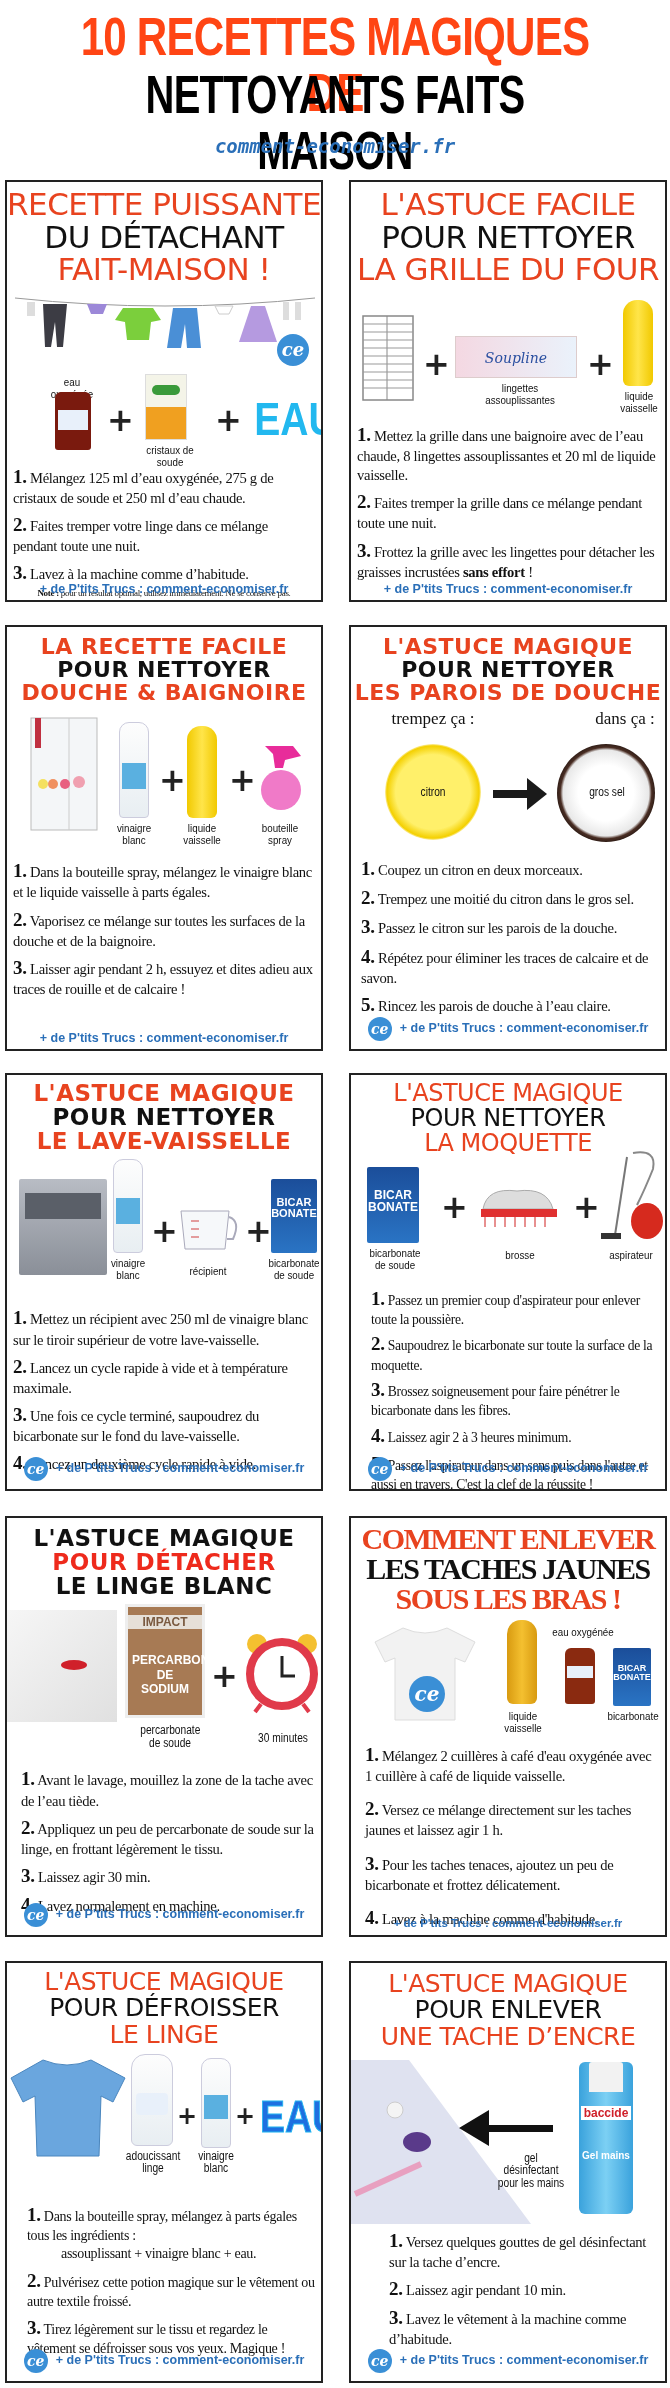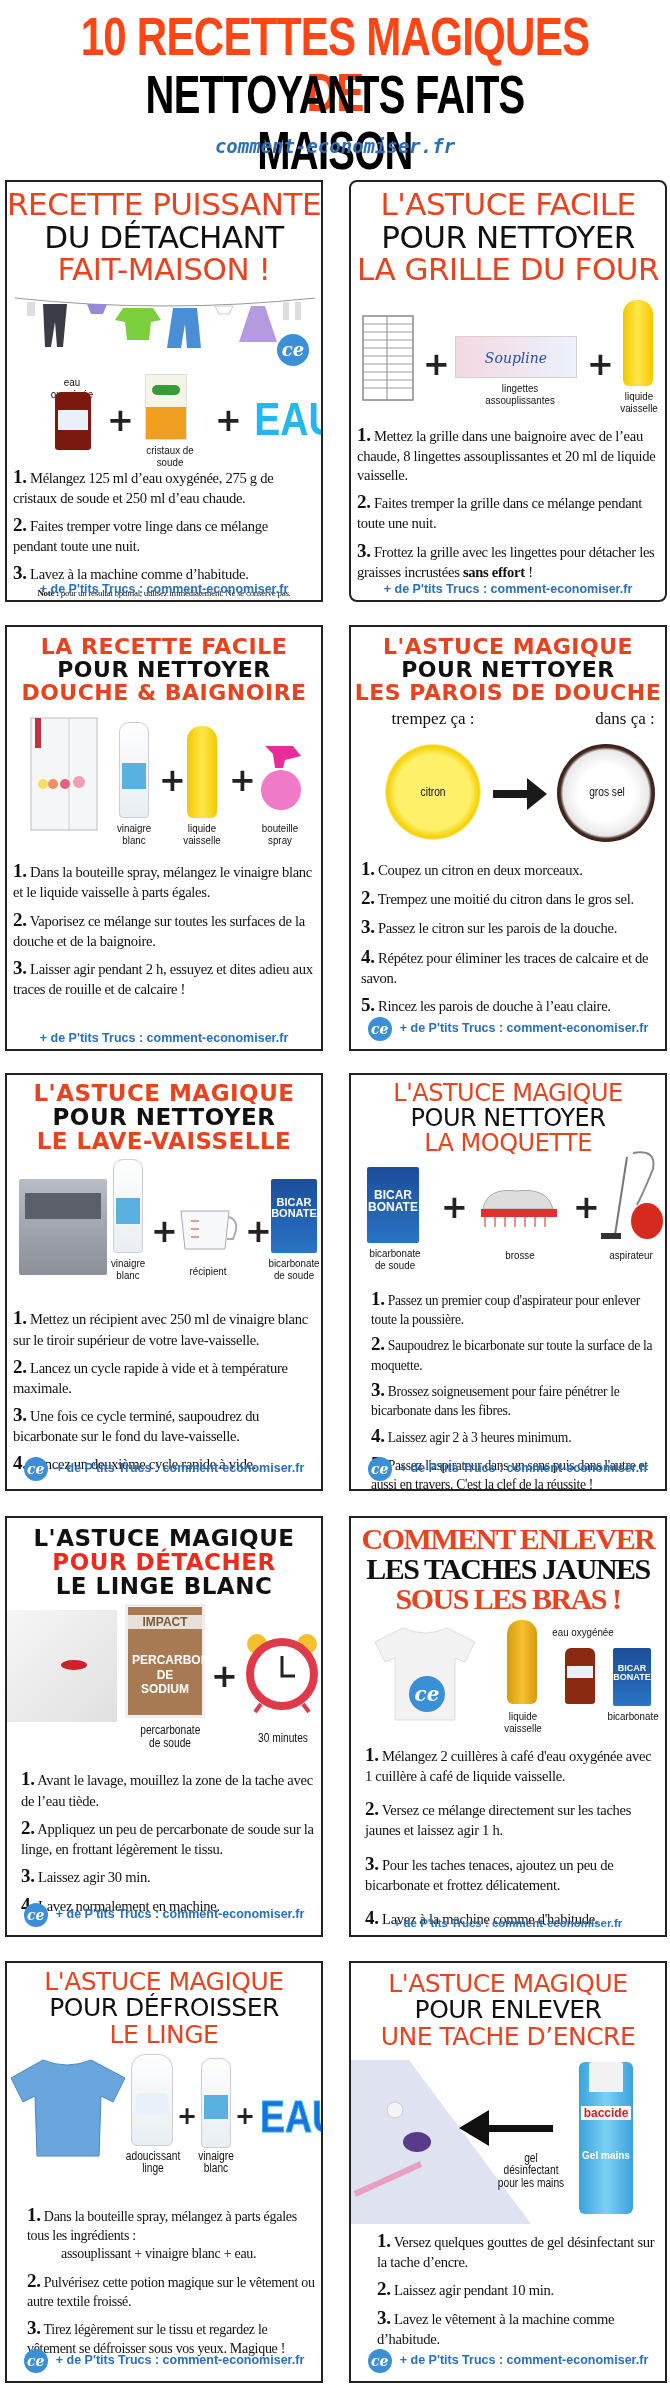"L'ASTUCE FACILE" div.card { border-radius: 8px -> none }
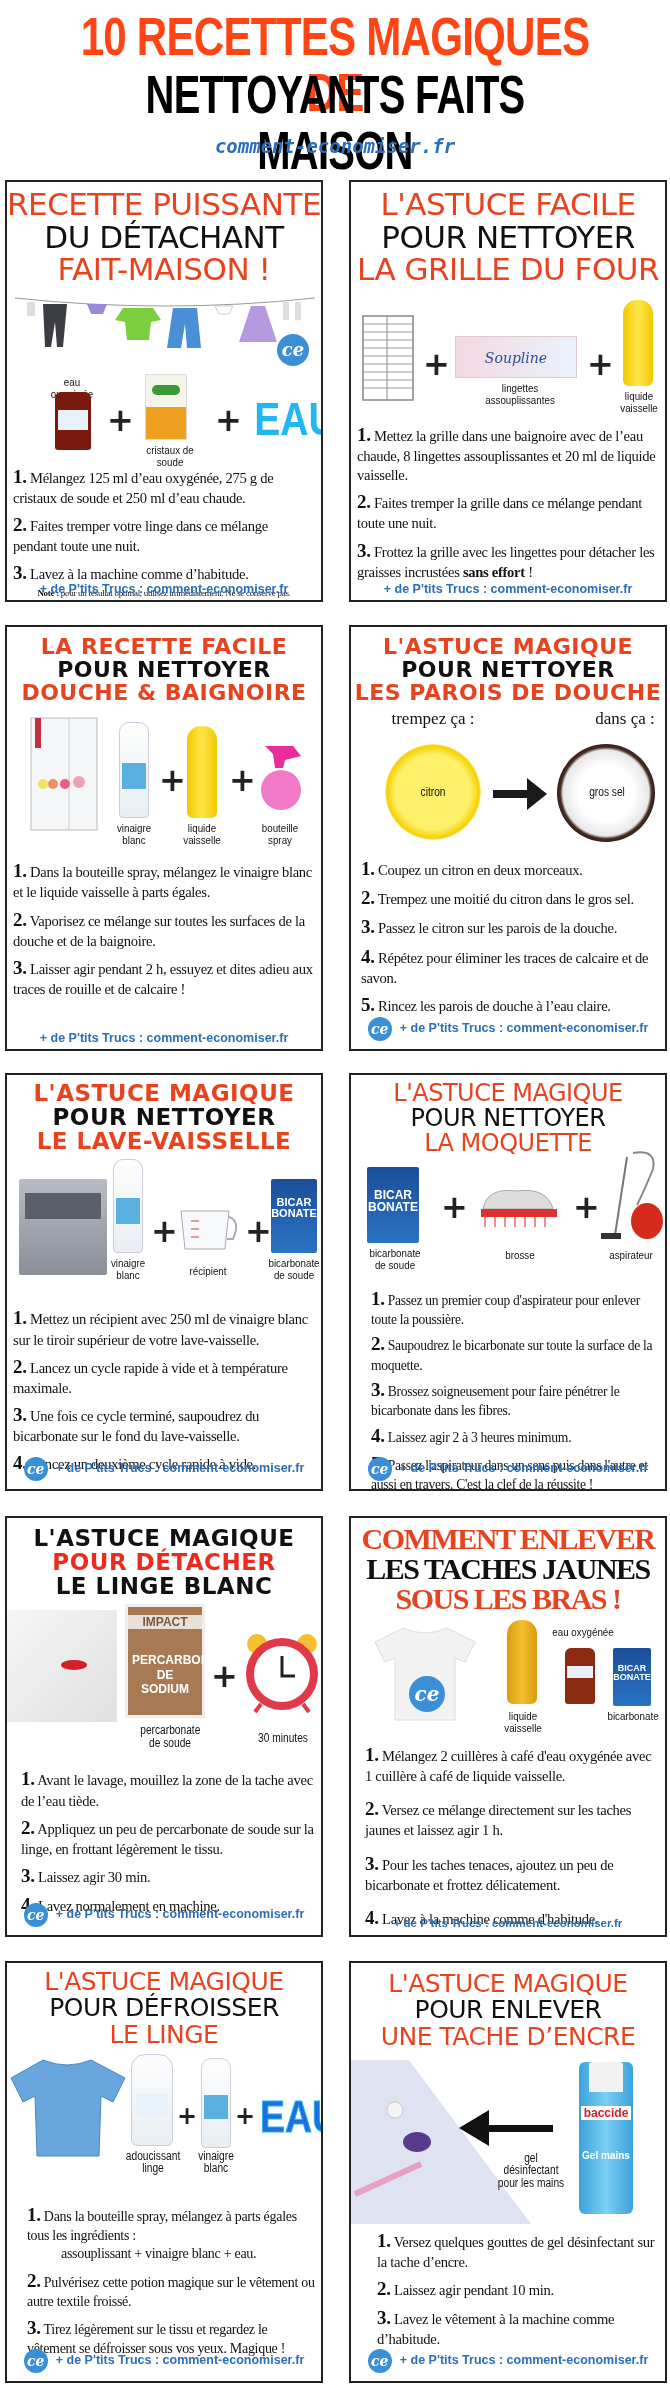"1. Versez quelques gouttes de" div.steps { padding-left: 26px -> 38px }
